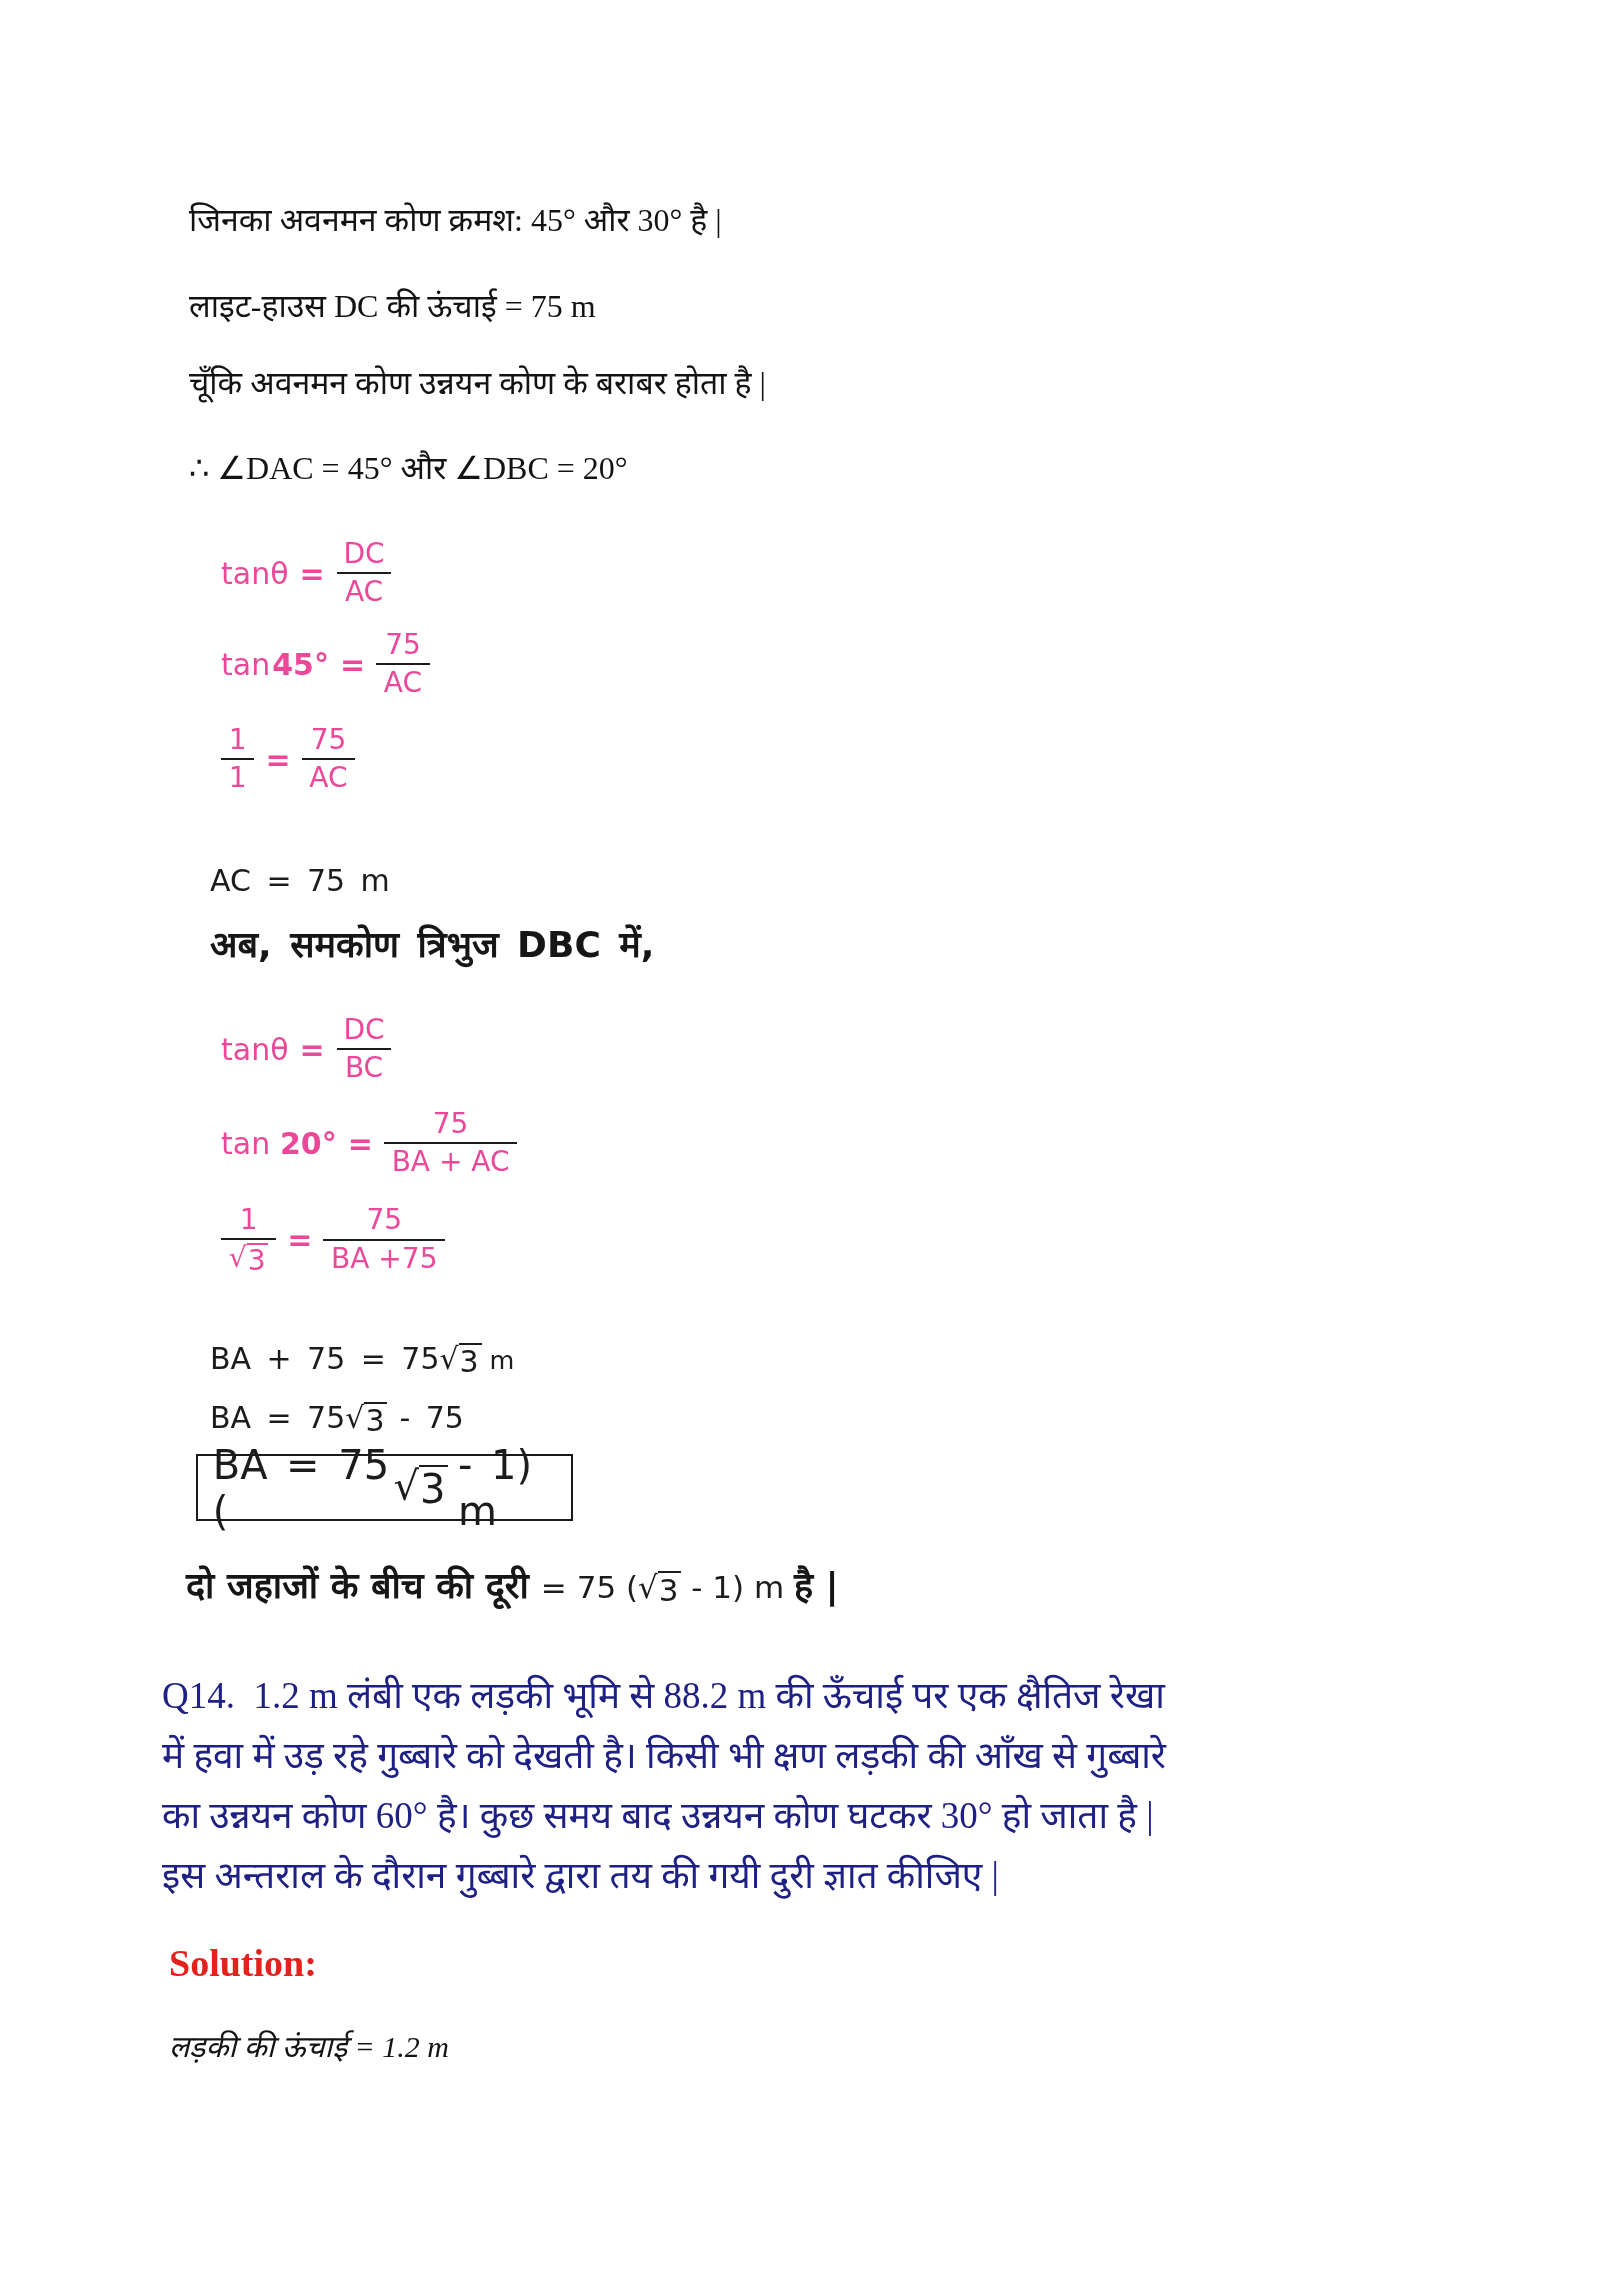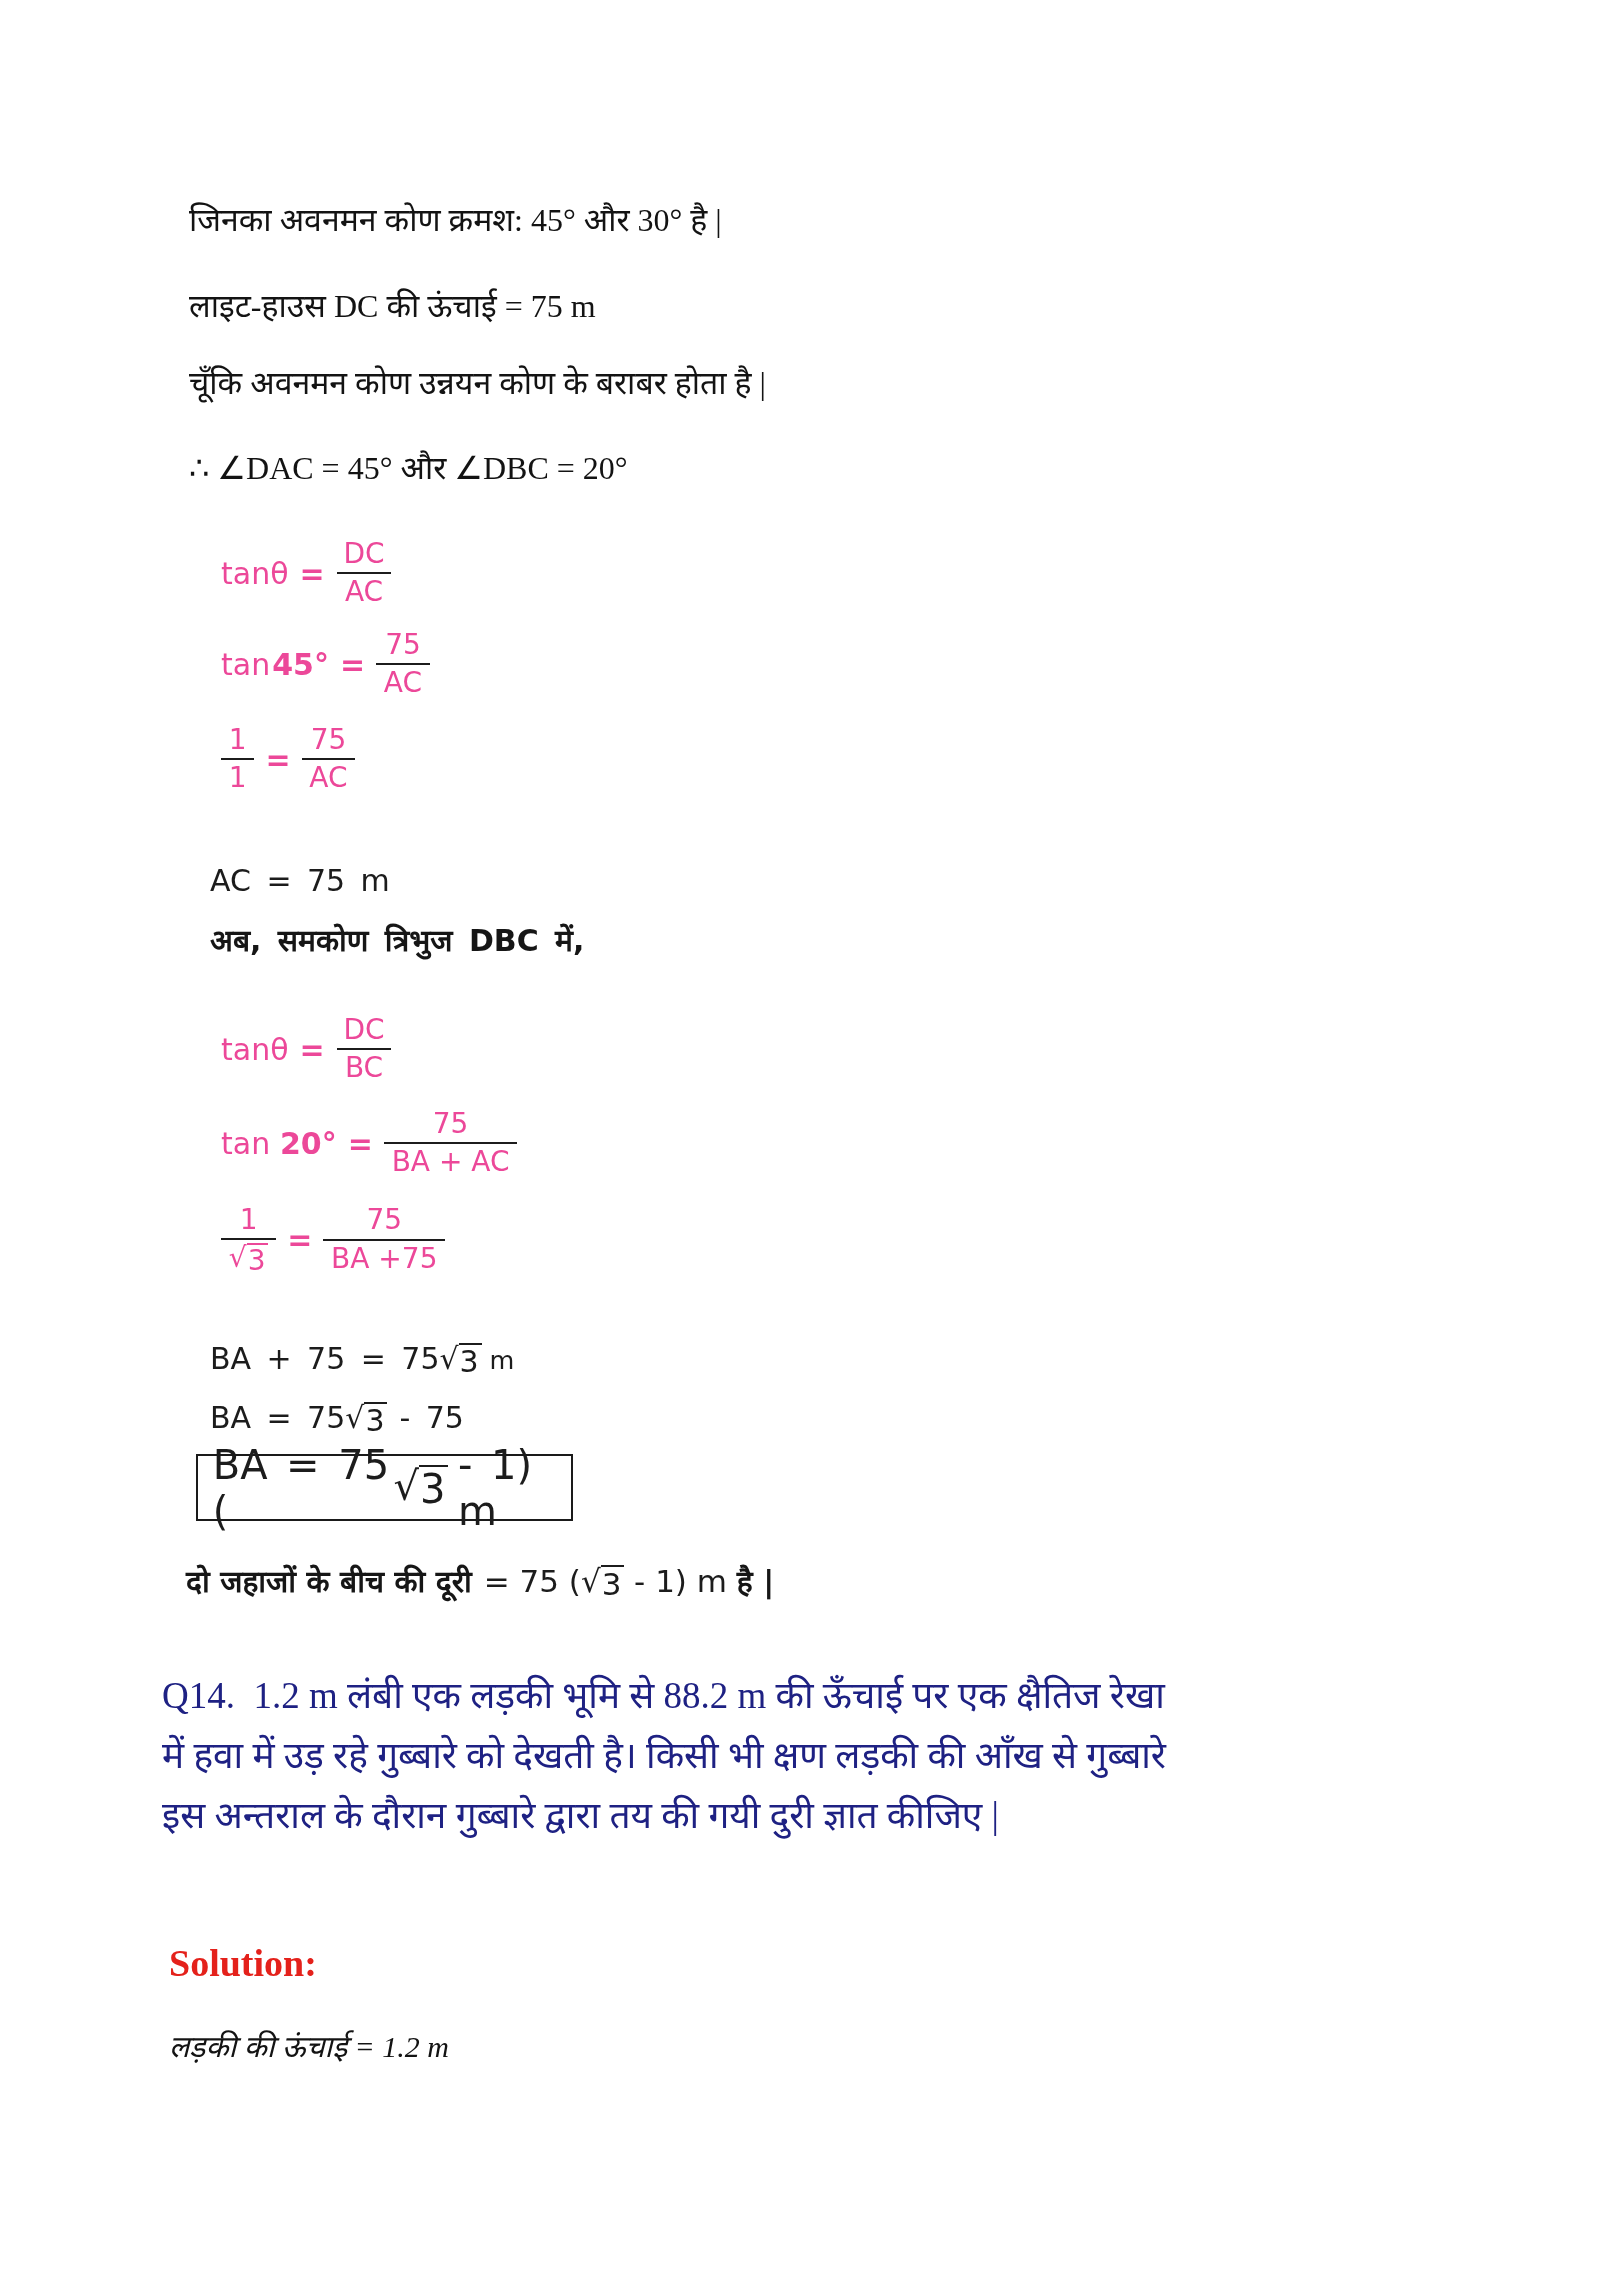"अब, समकोण त्रिभुज DBC में," .hindi-bold { font-size: 30px -> 36px }
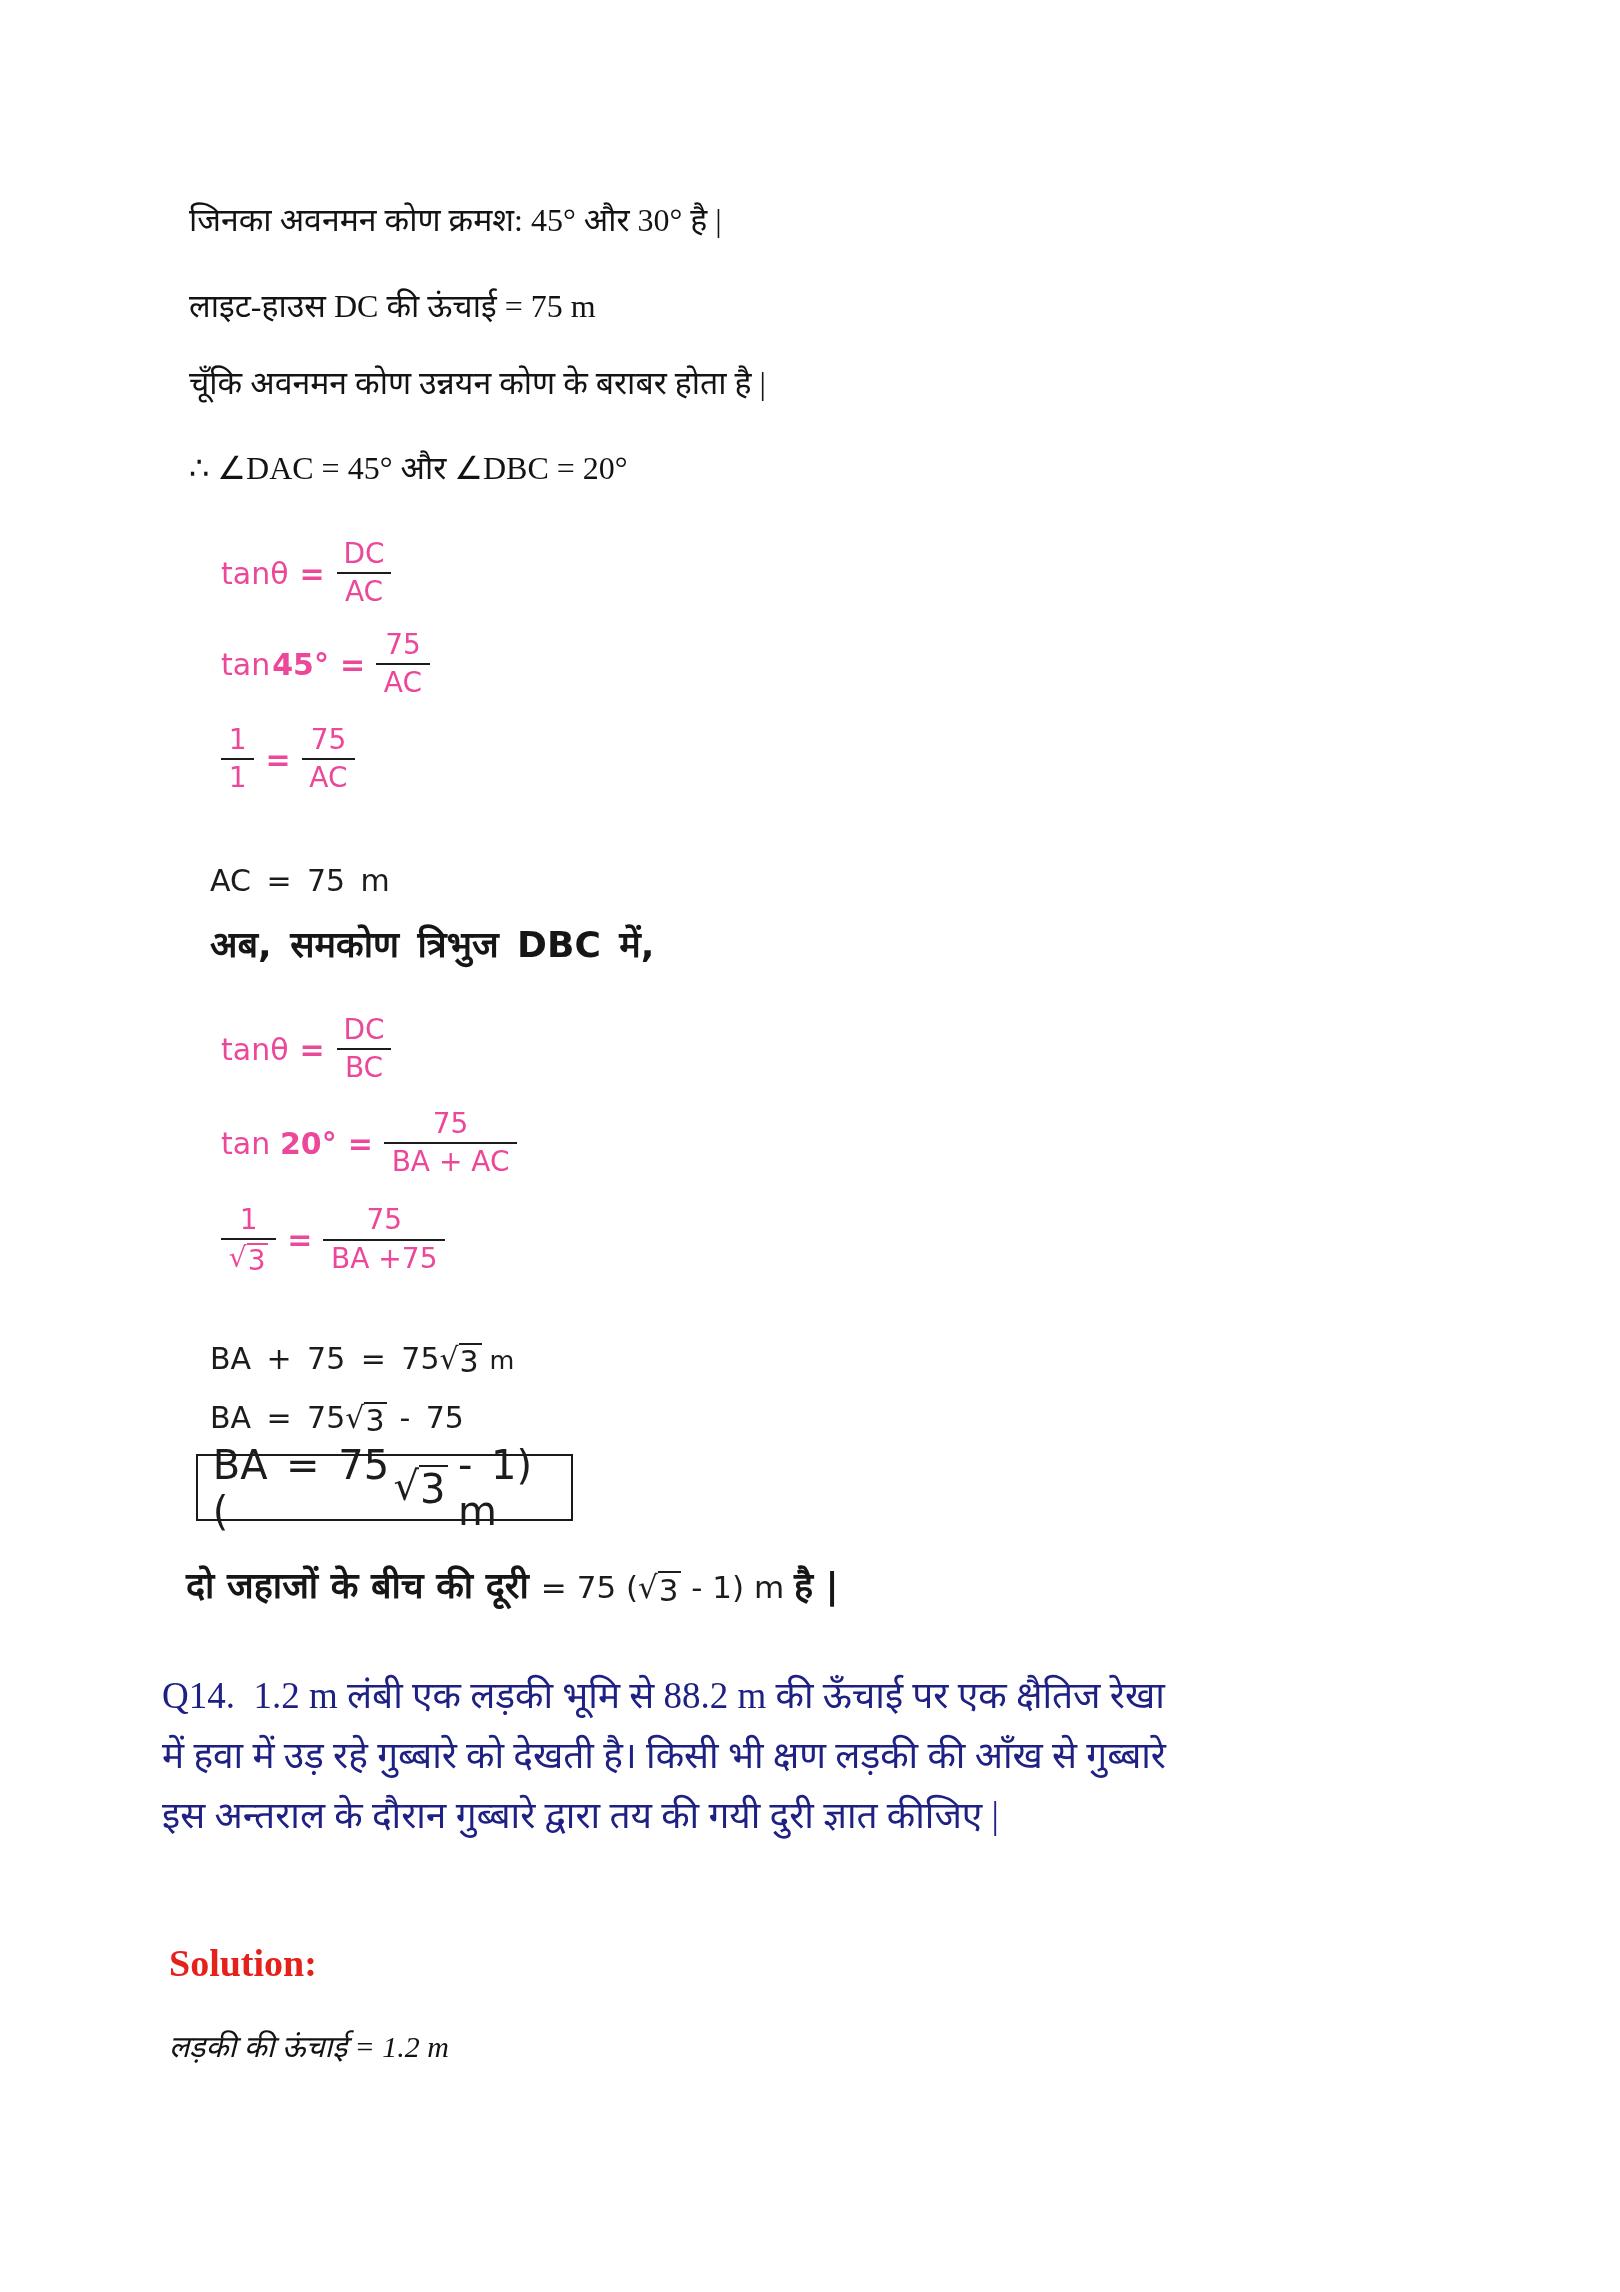"का उन्नयन कोण 60° है।" div.q14-line { html: none -> <div>का उन्नयन कोण 60° है। कुछ समय बाद उन्नयन कोण घटकर 30° हो जाता है |</div> }
